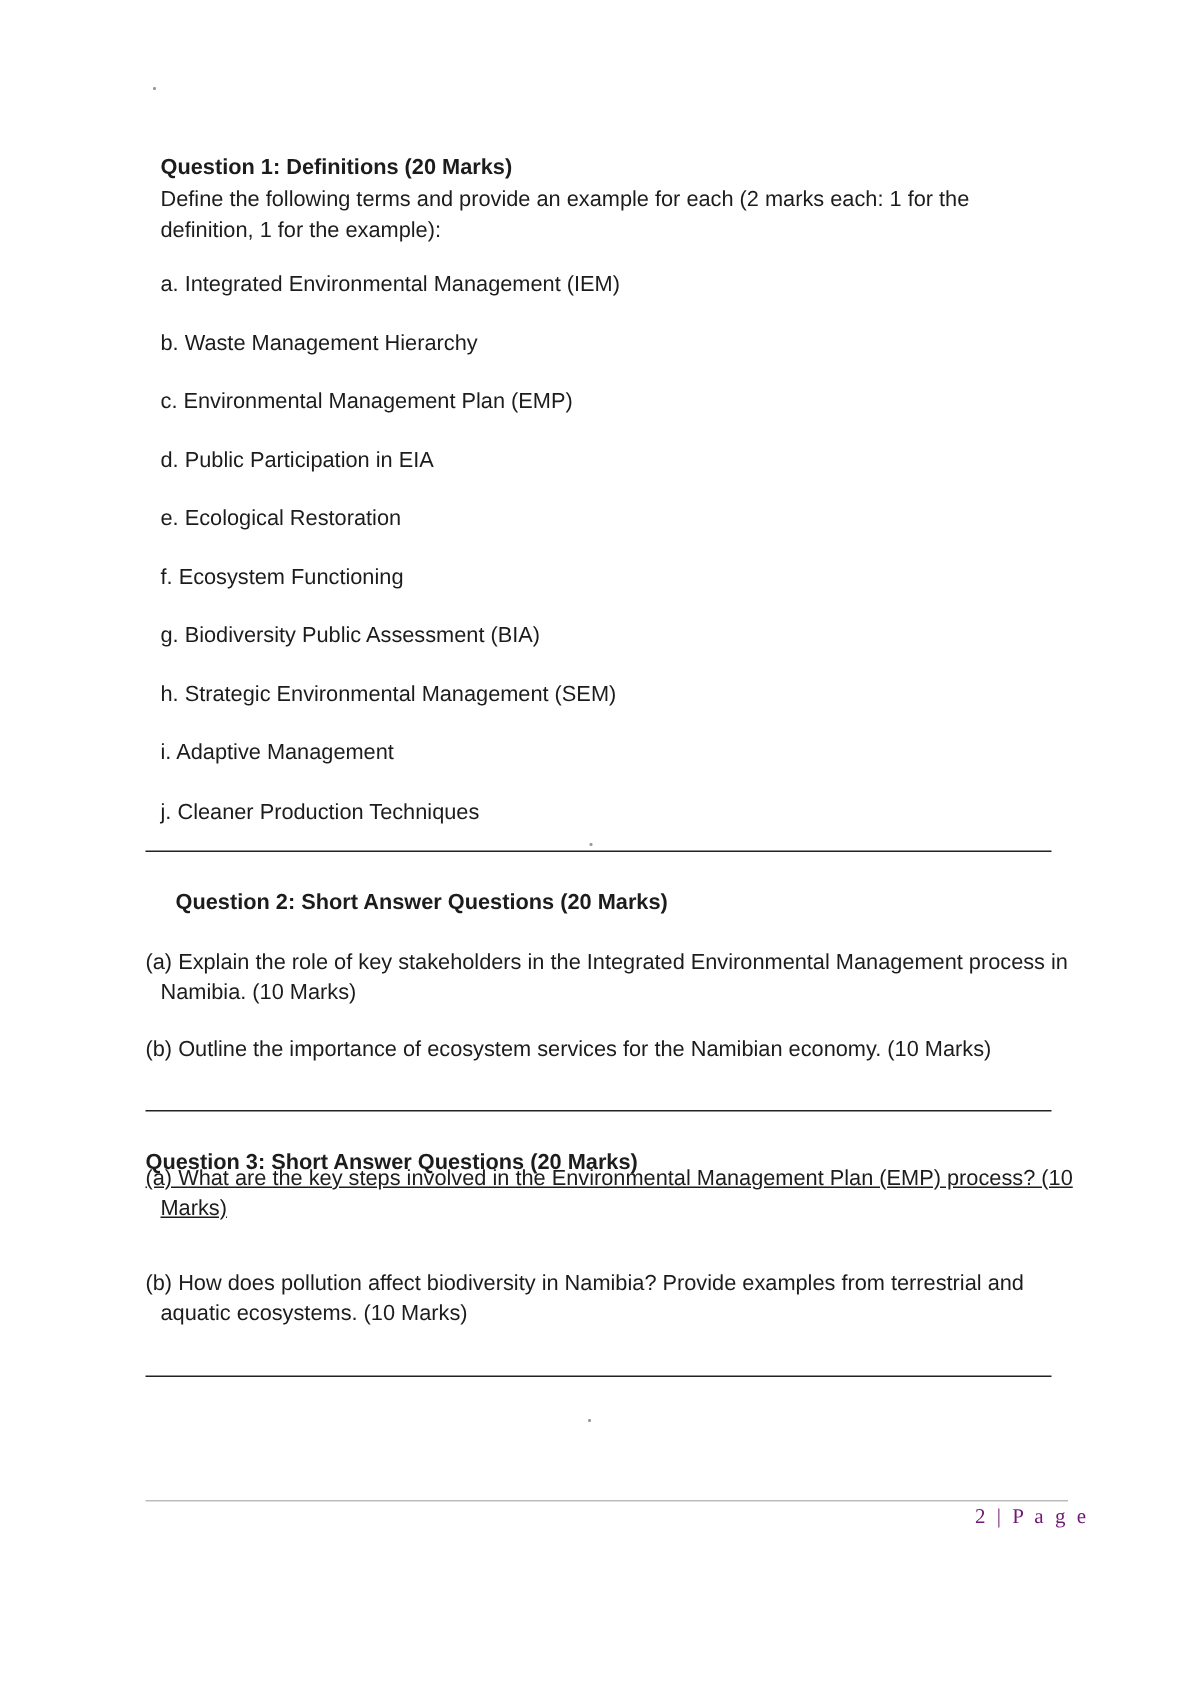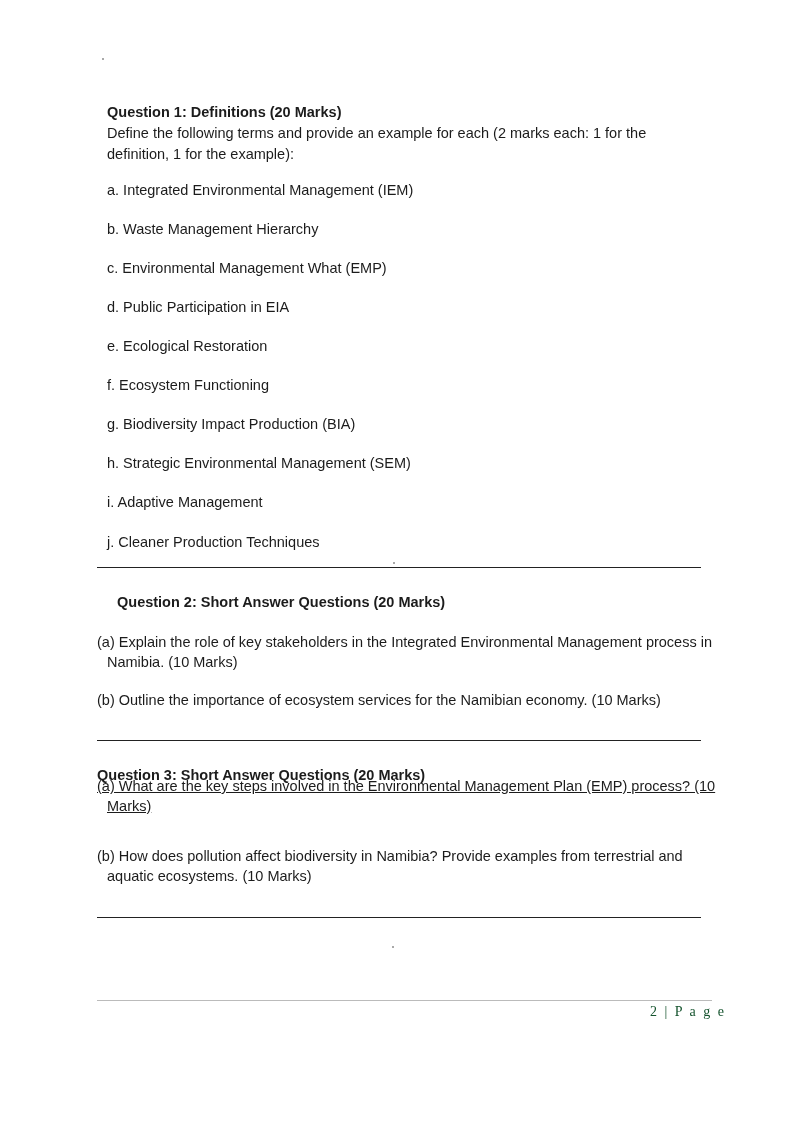"c. Environmental Management What (EMP)" div.term { text: What -> Plan }
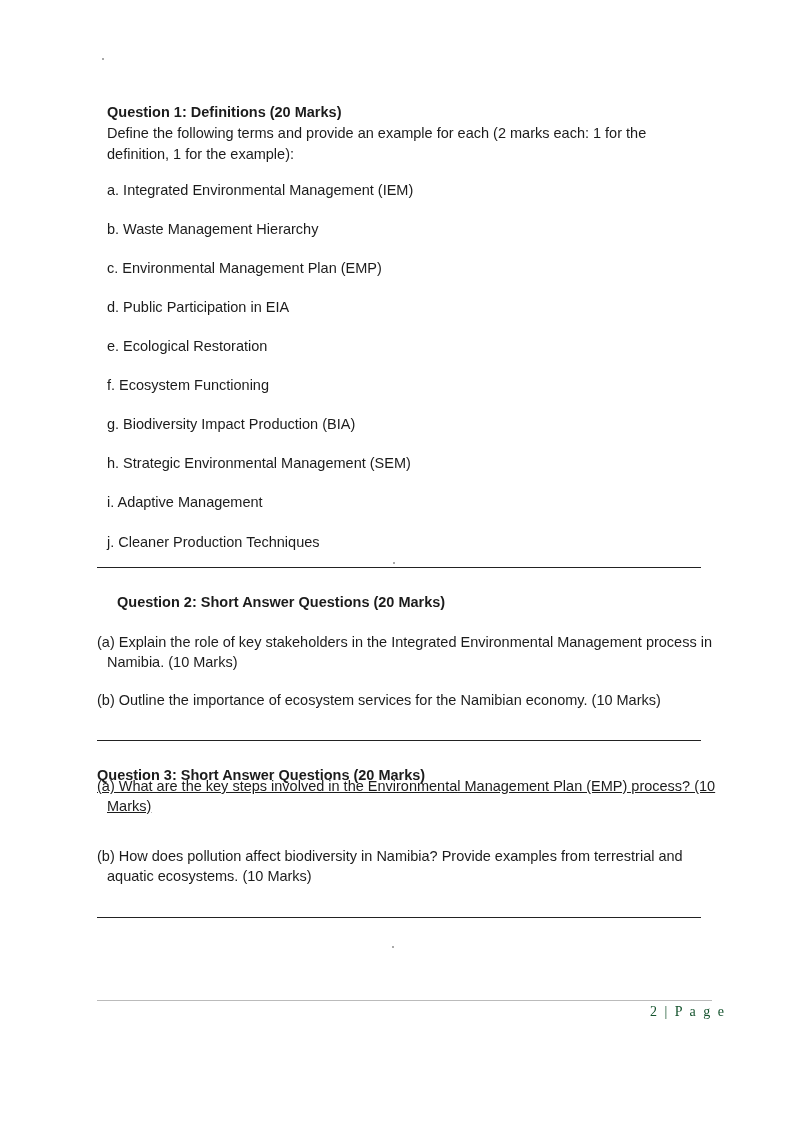"g. Biodiversity Impact Production (BIA)" div.term { text: Impact Production -> Public Assessment }
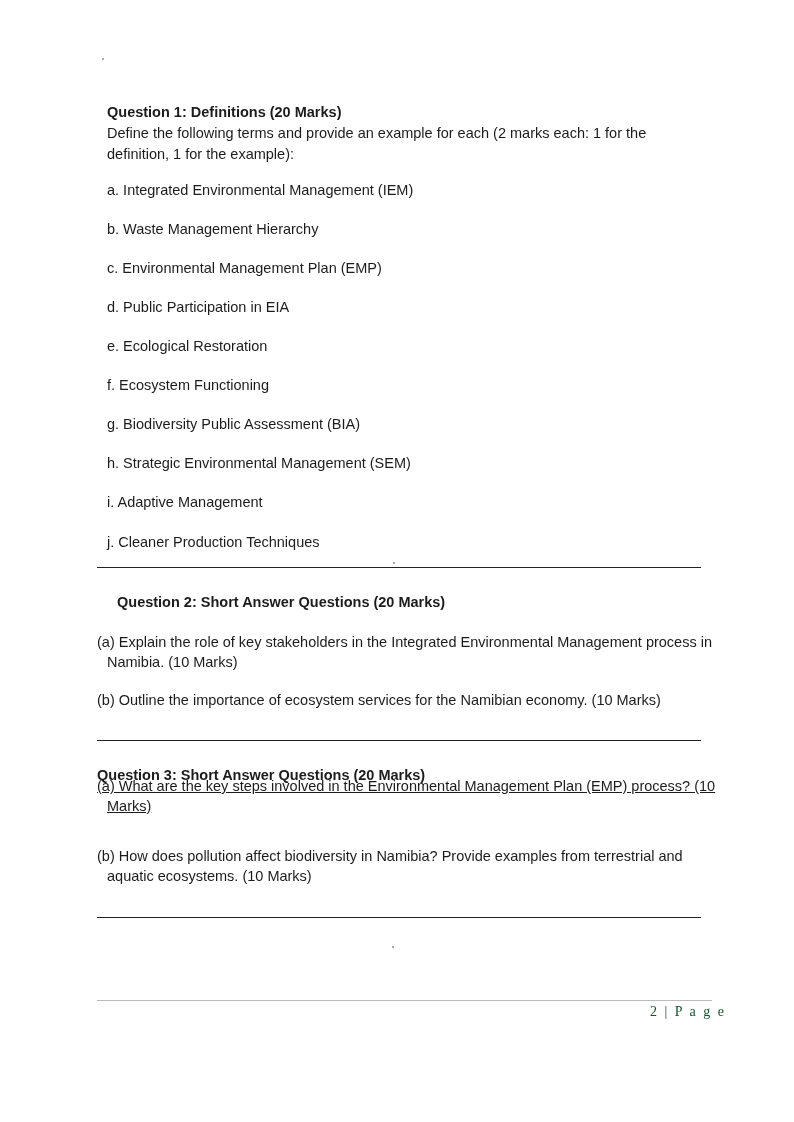"2 | P a g" .page-num { color: #14532d -> #701a75 }
